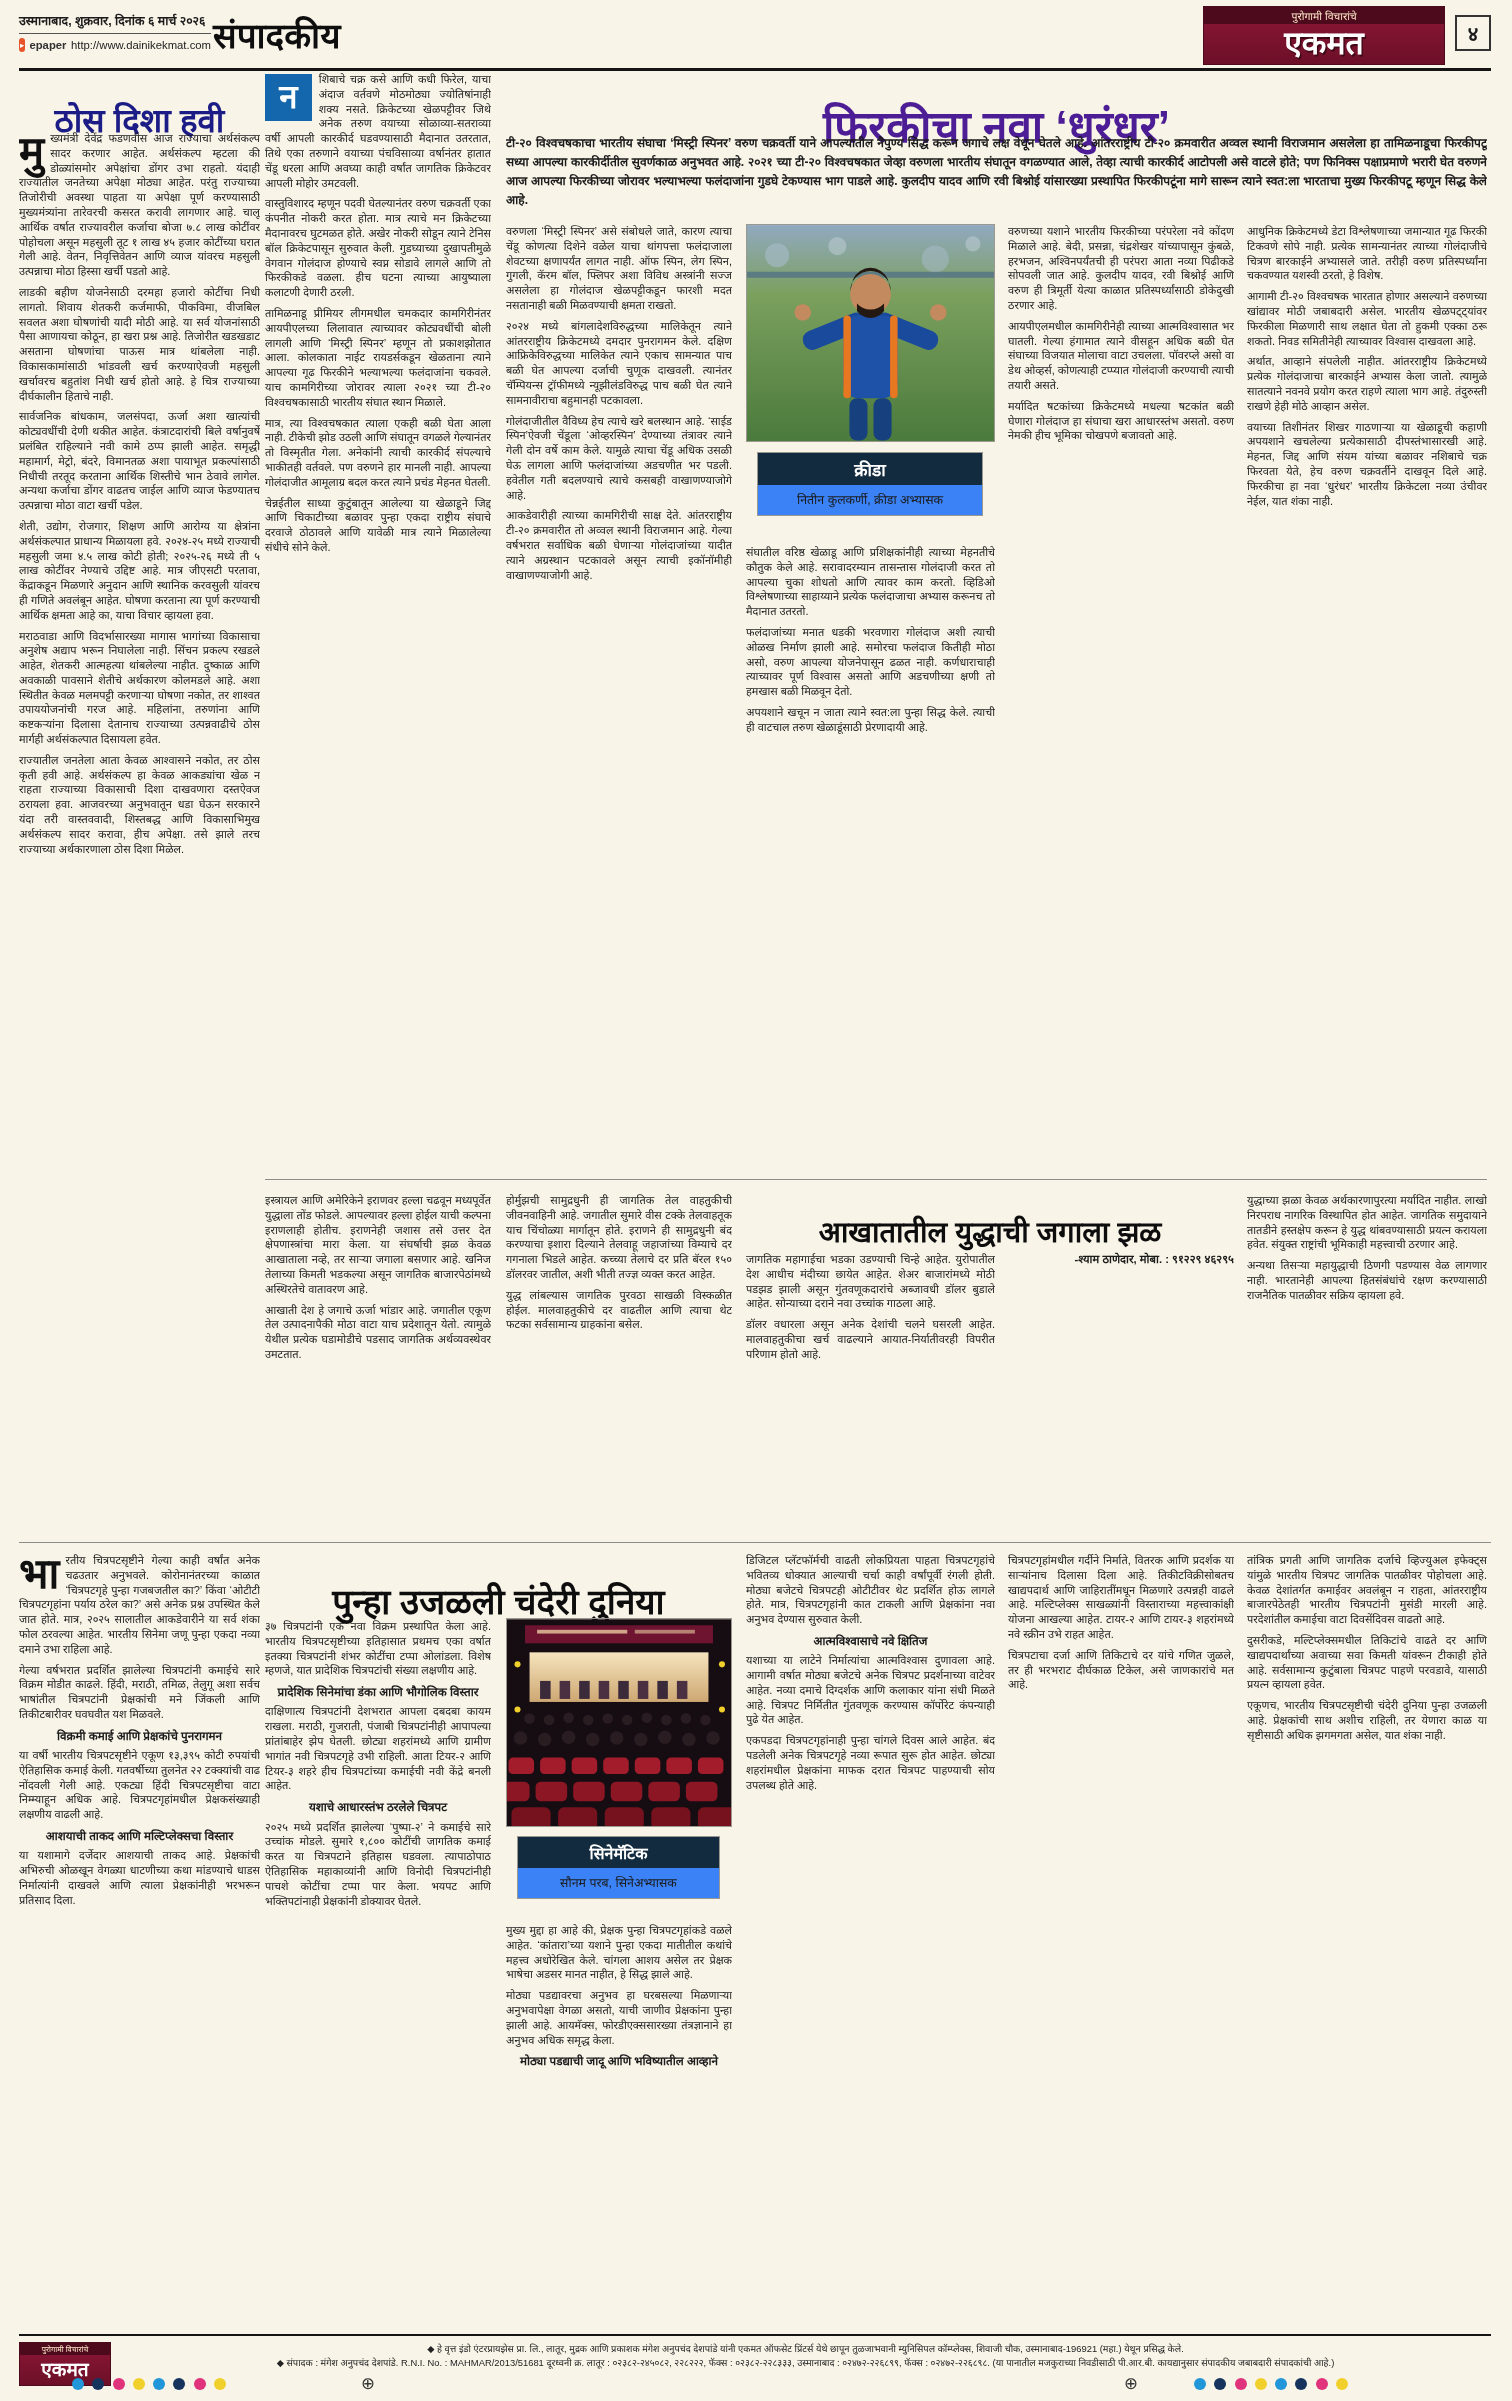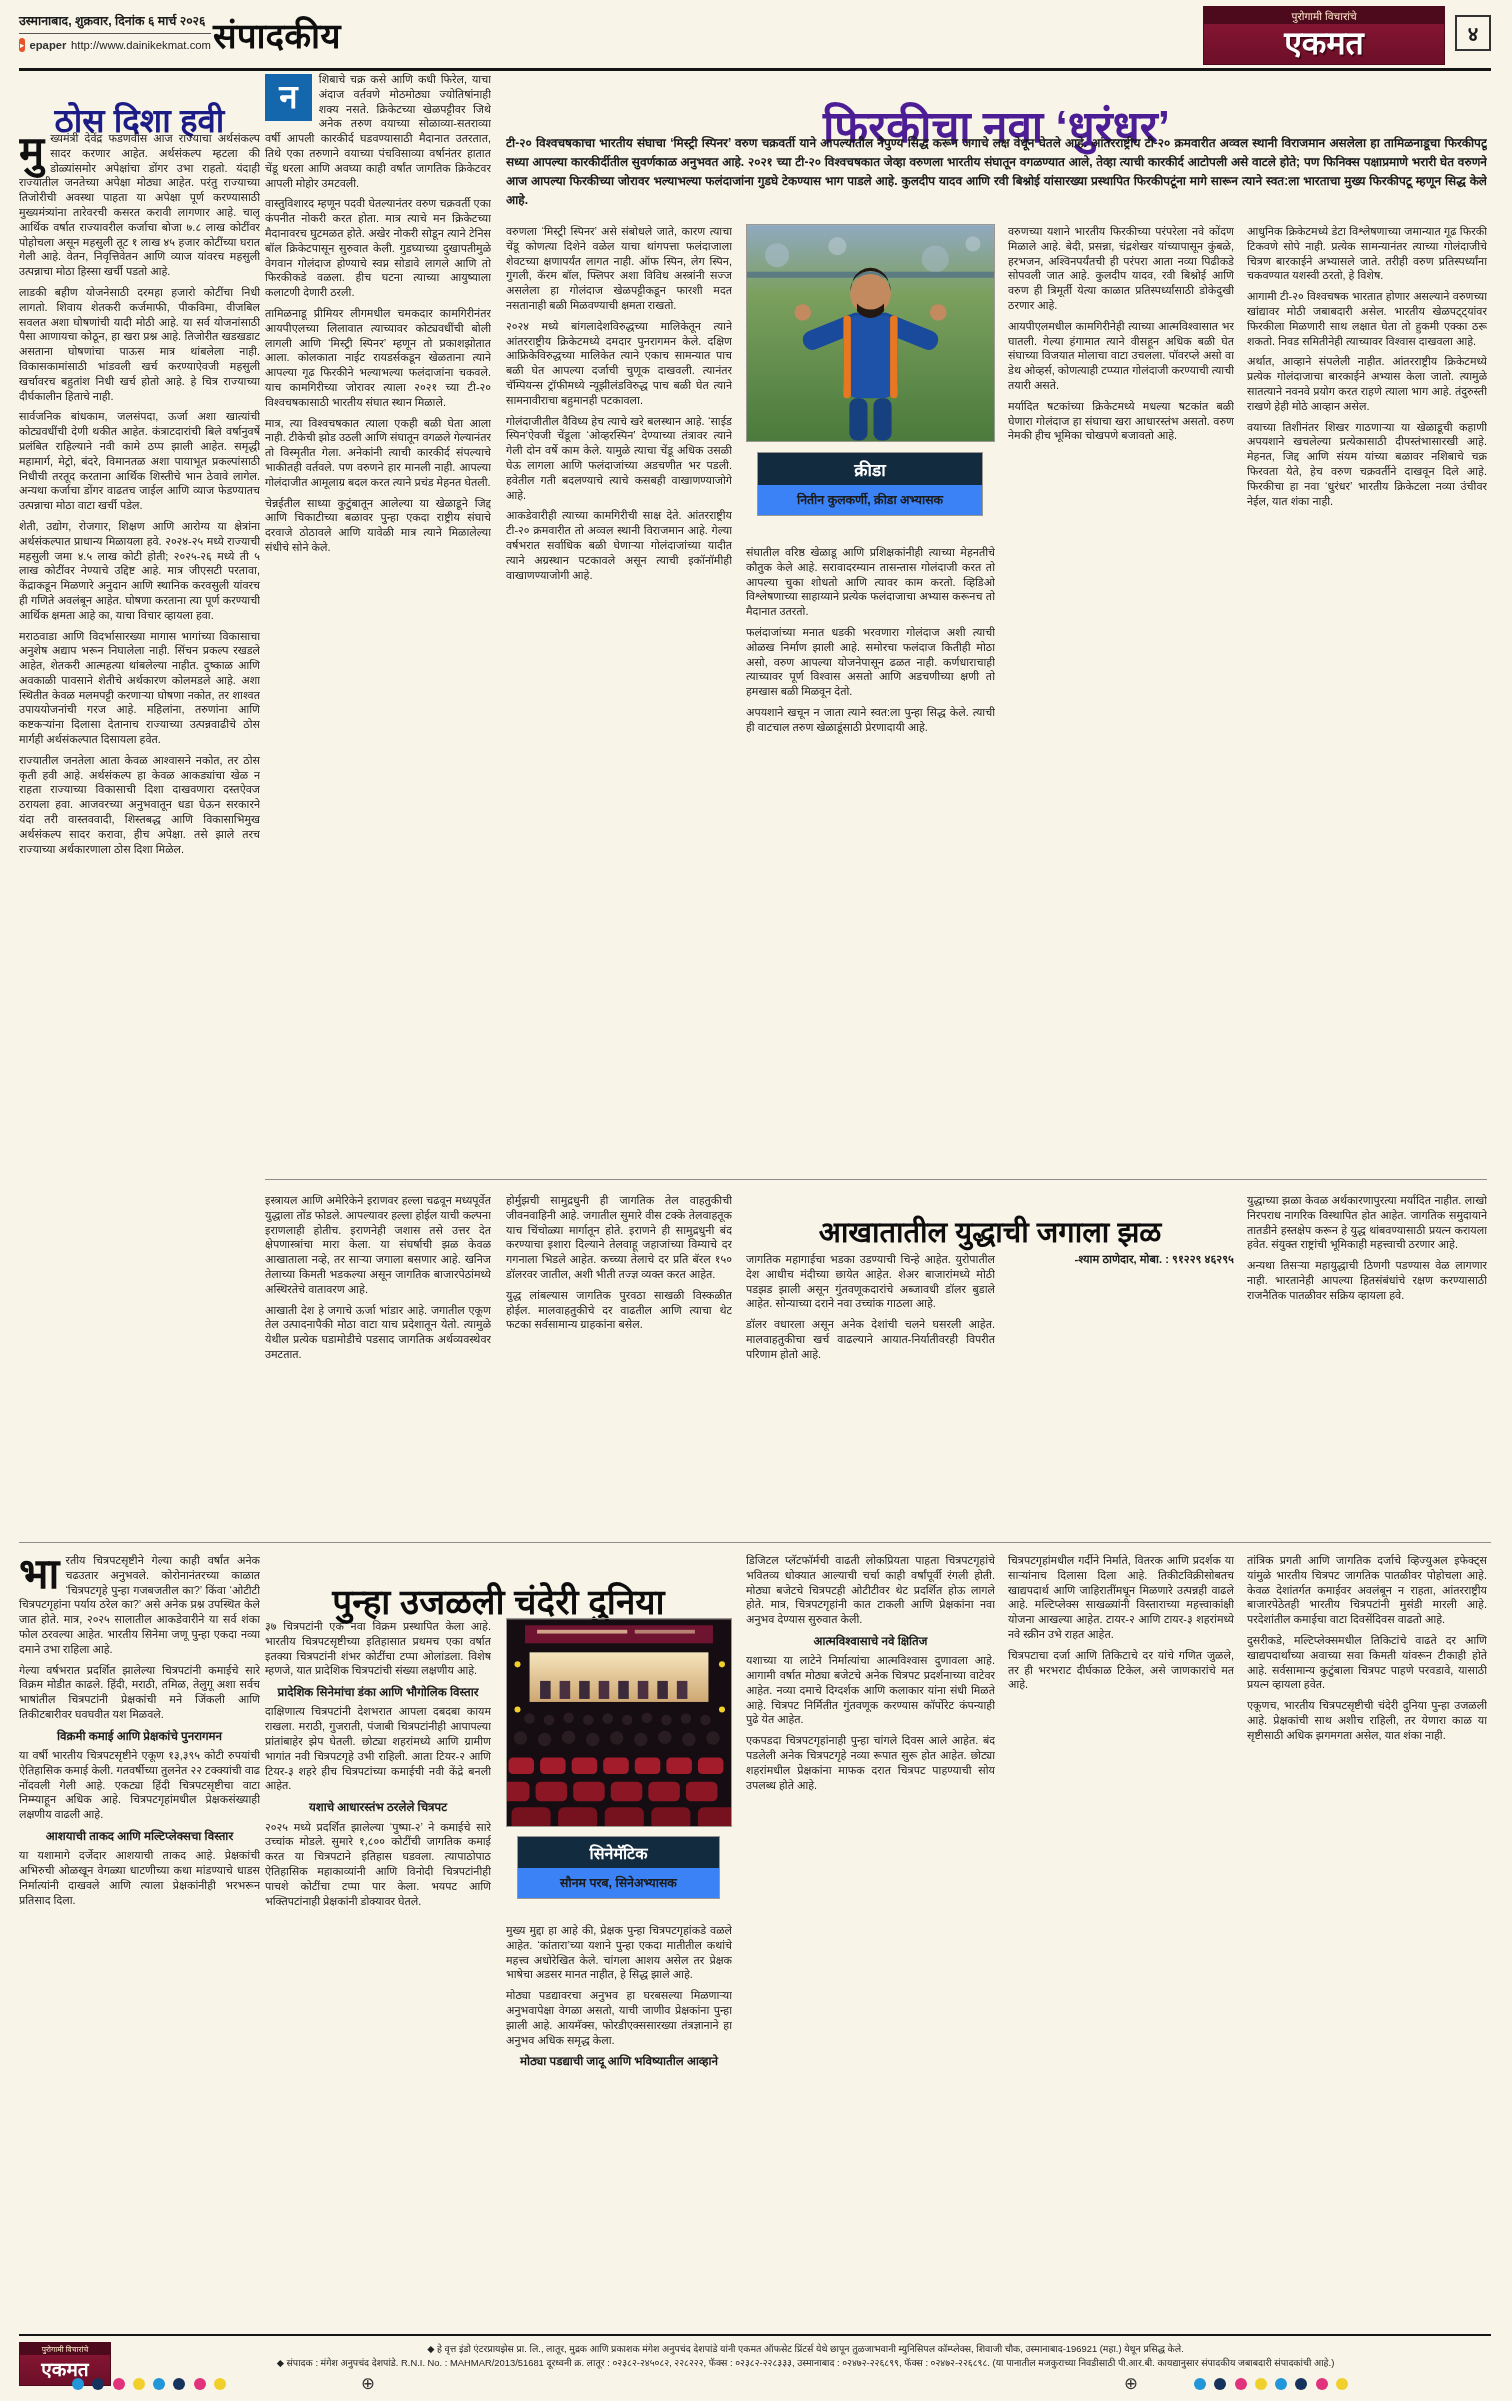"नितीन कुलकर्णी, क्रीडा अभ्यासक" .ab-name { font-weight: bold -> normal }
